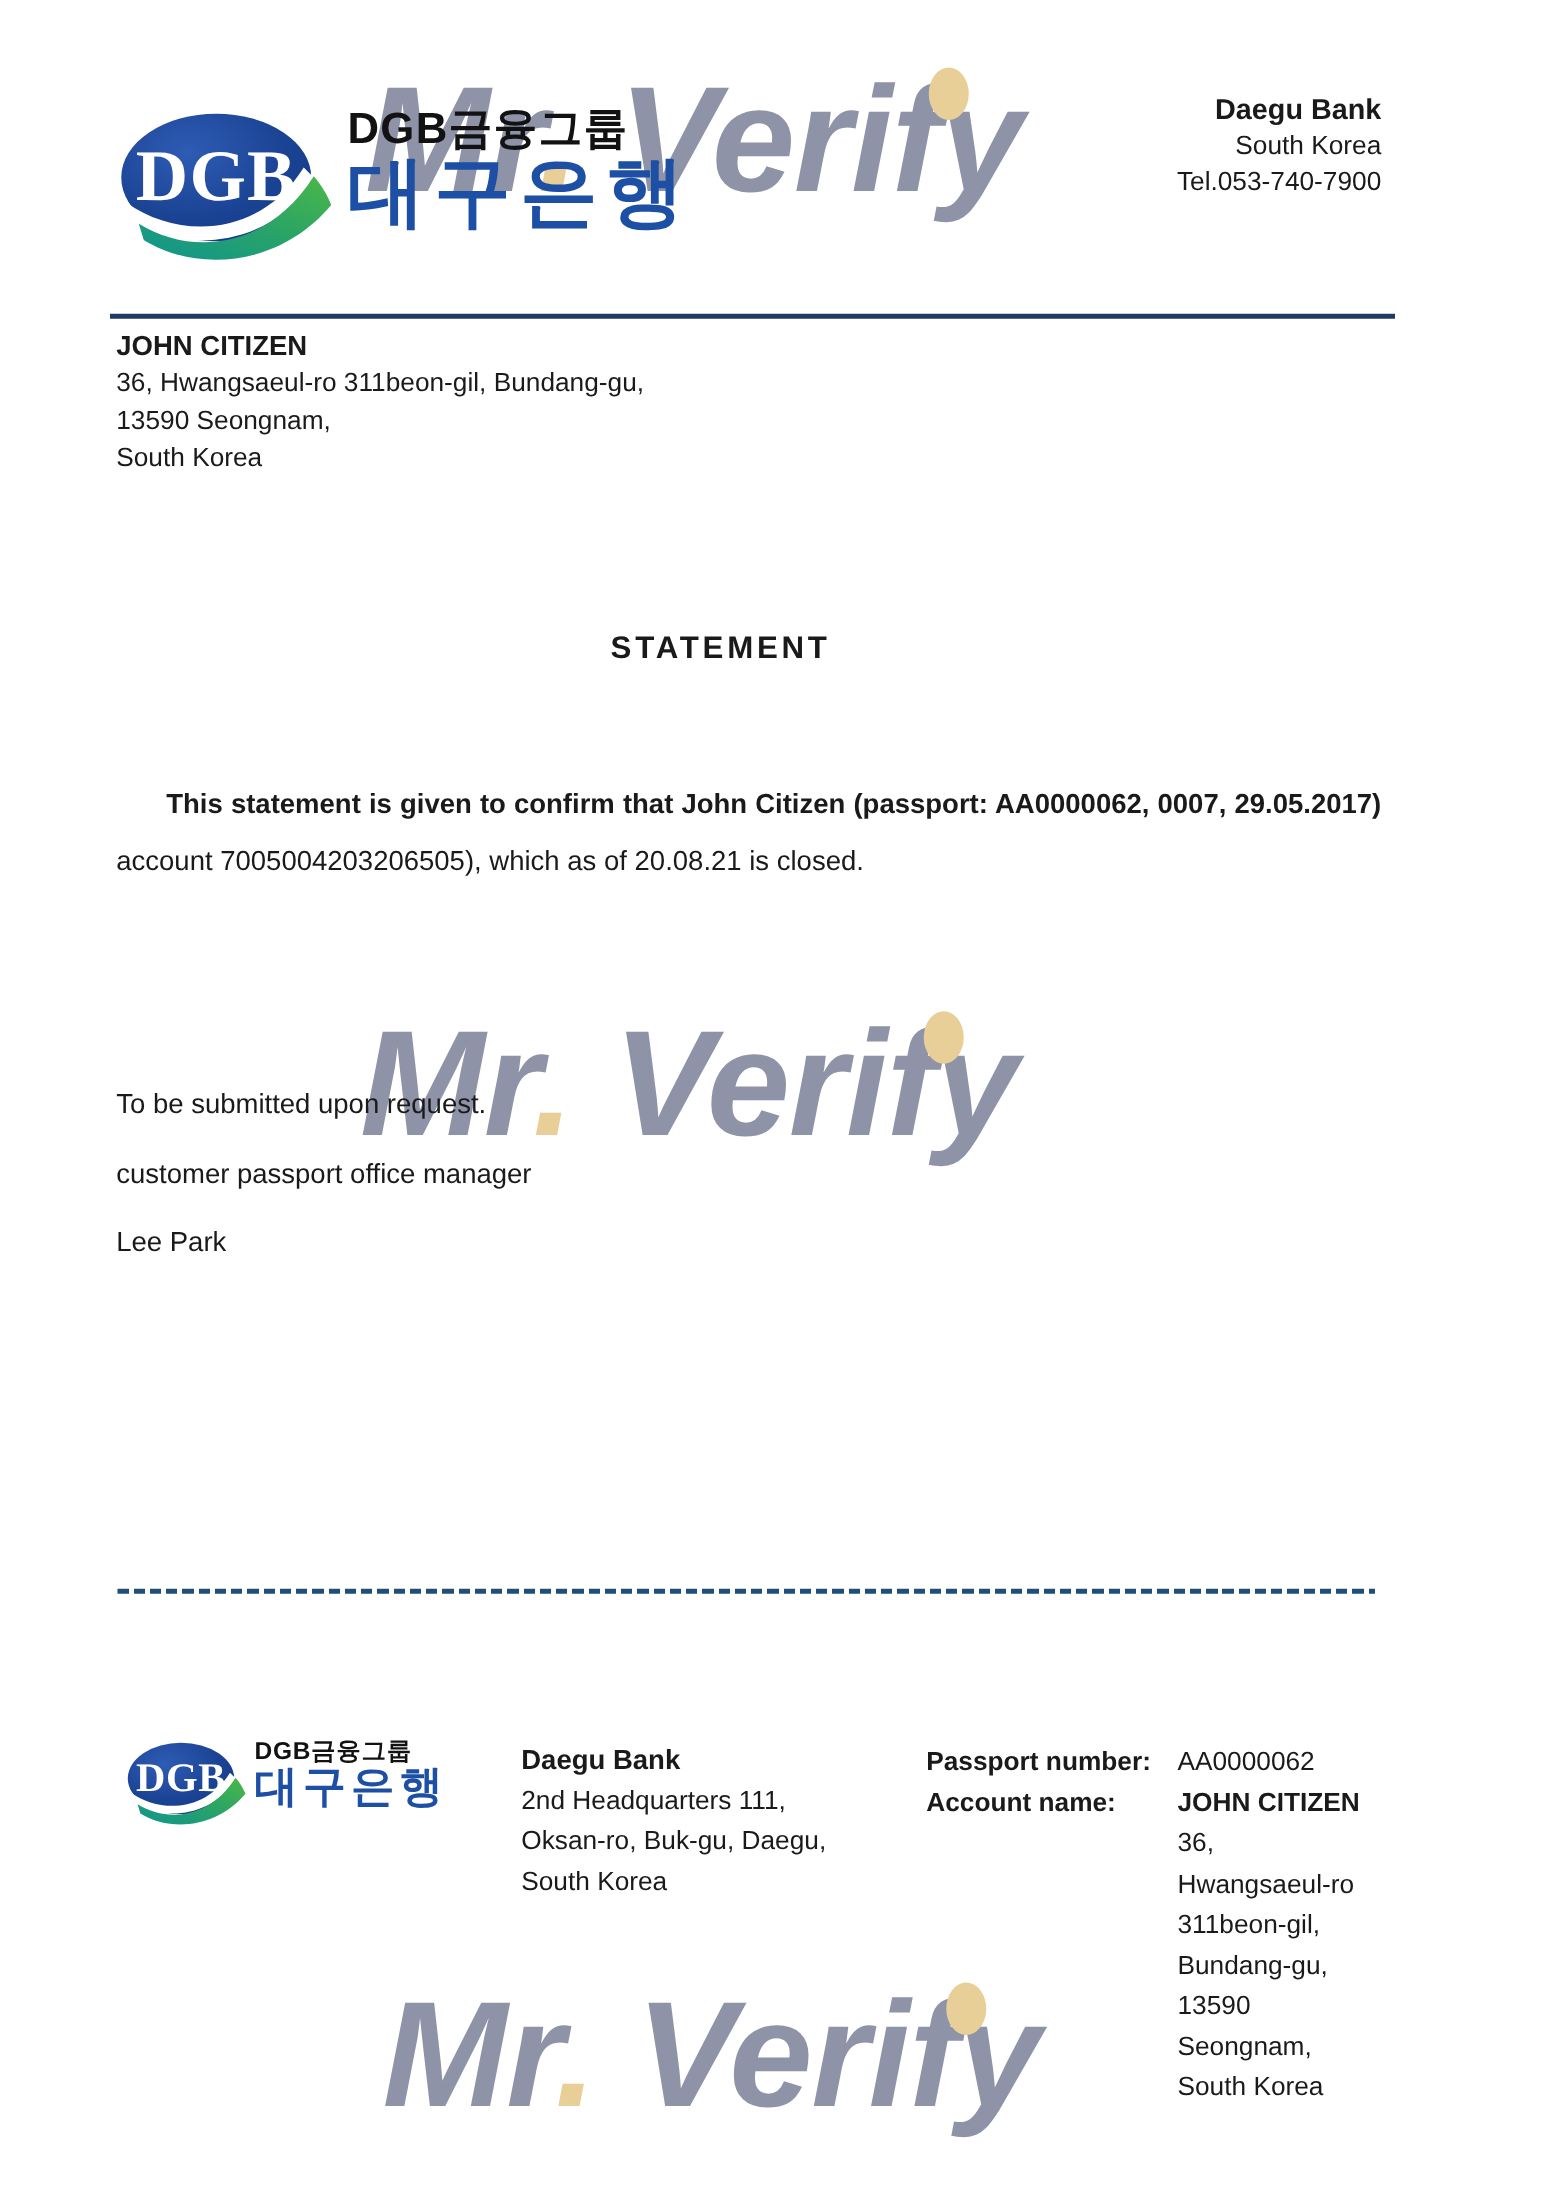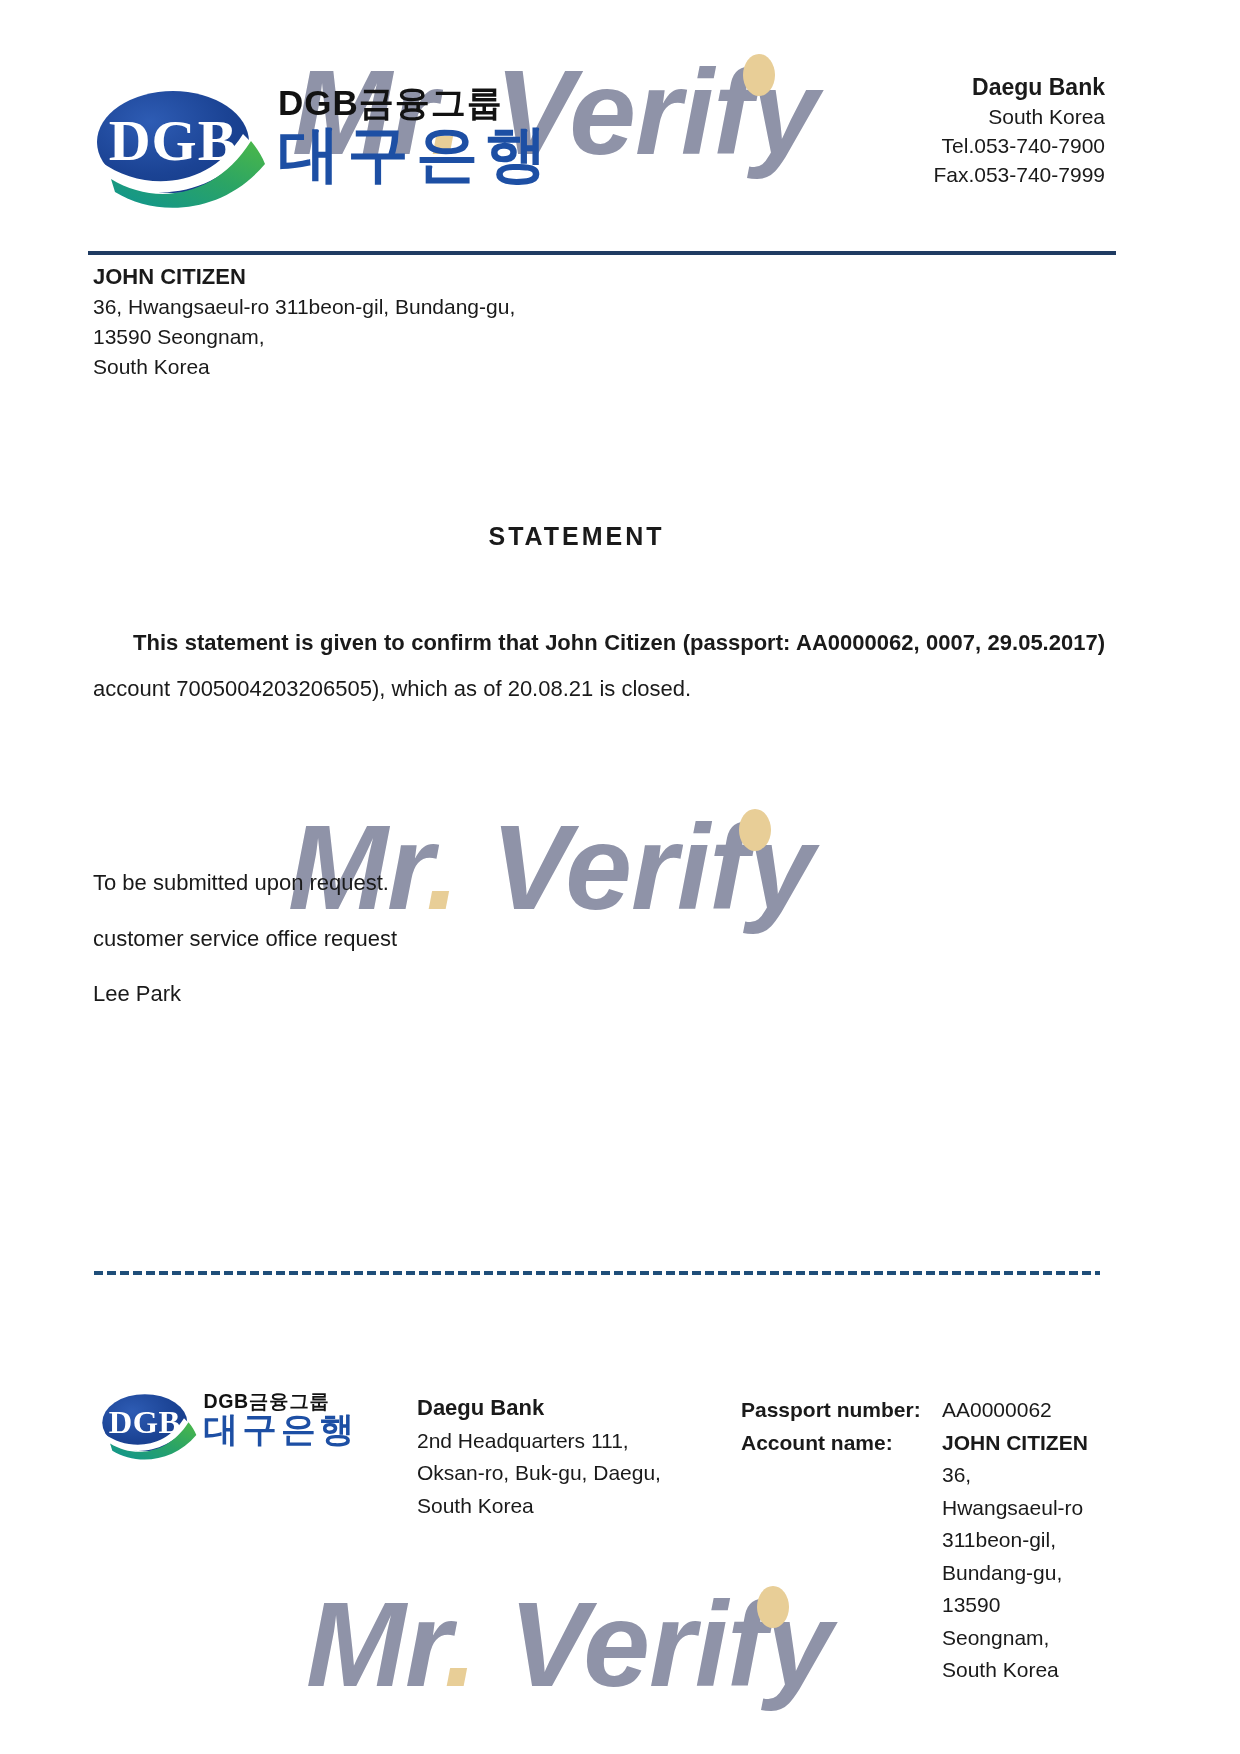"Fax.053-740-7999" div { html: <div>Fax.053-740-7999</div> -> none }
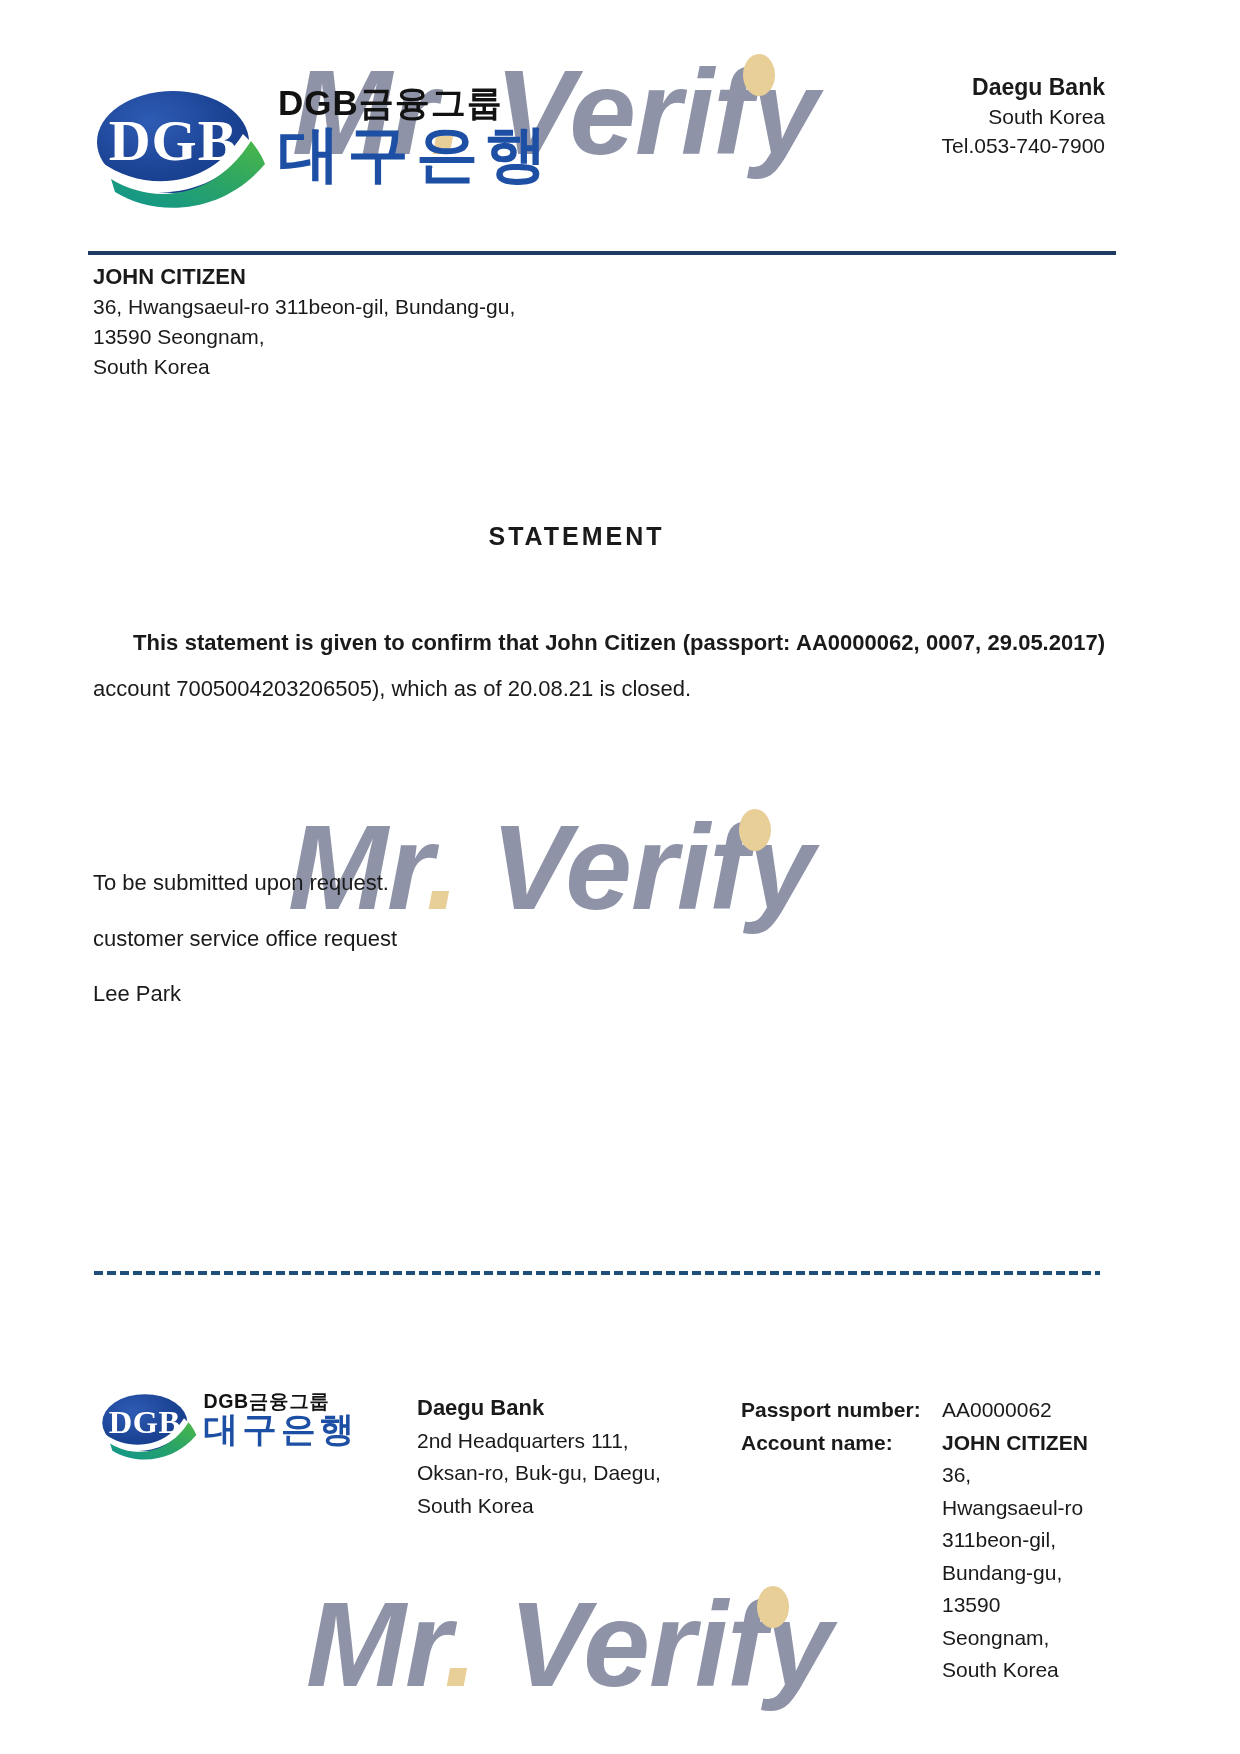"STATEMENT" .stmt-title { top: 522px -> 504px }
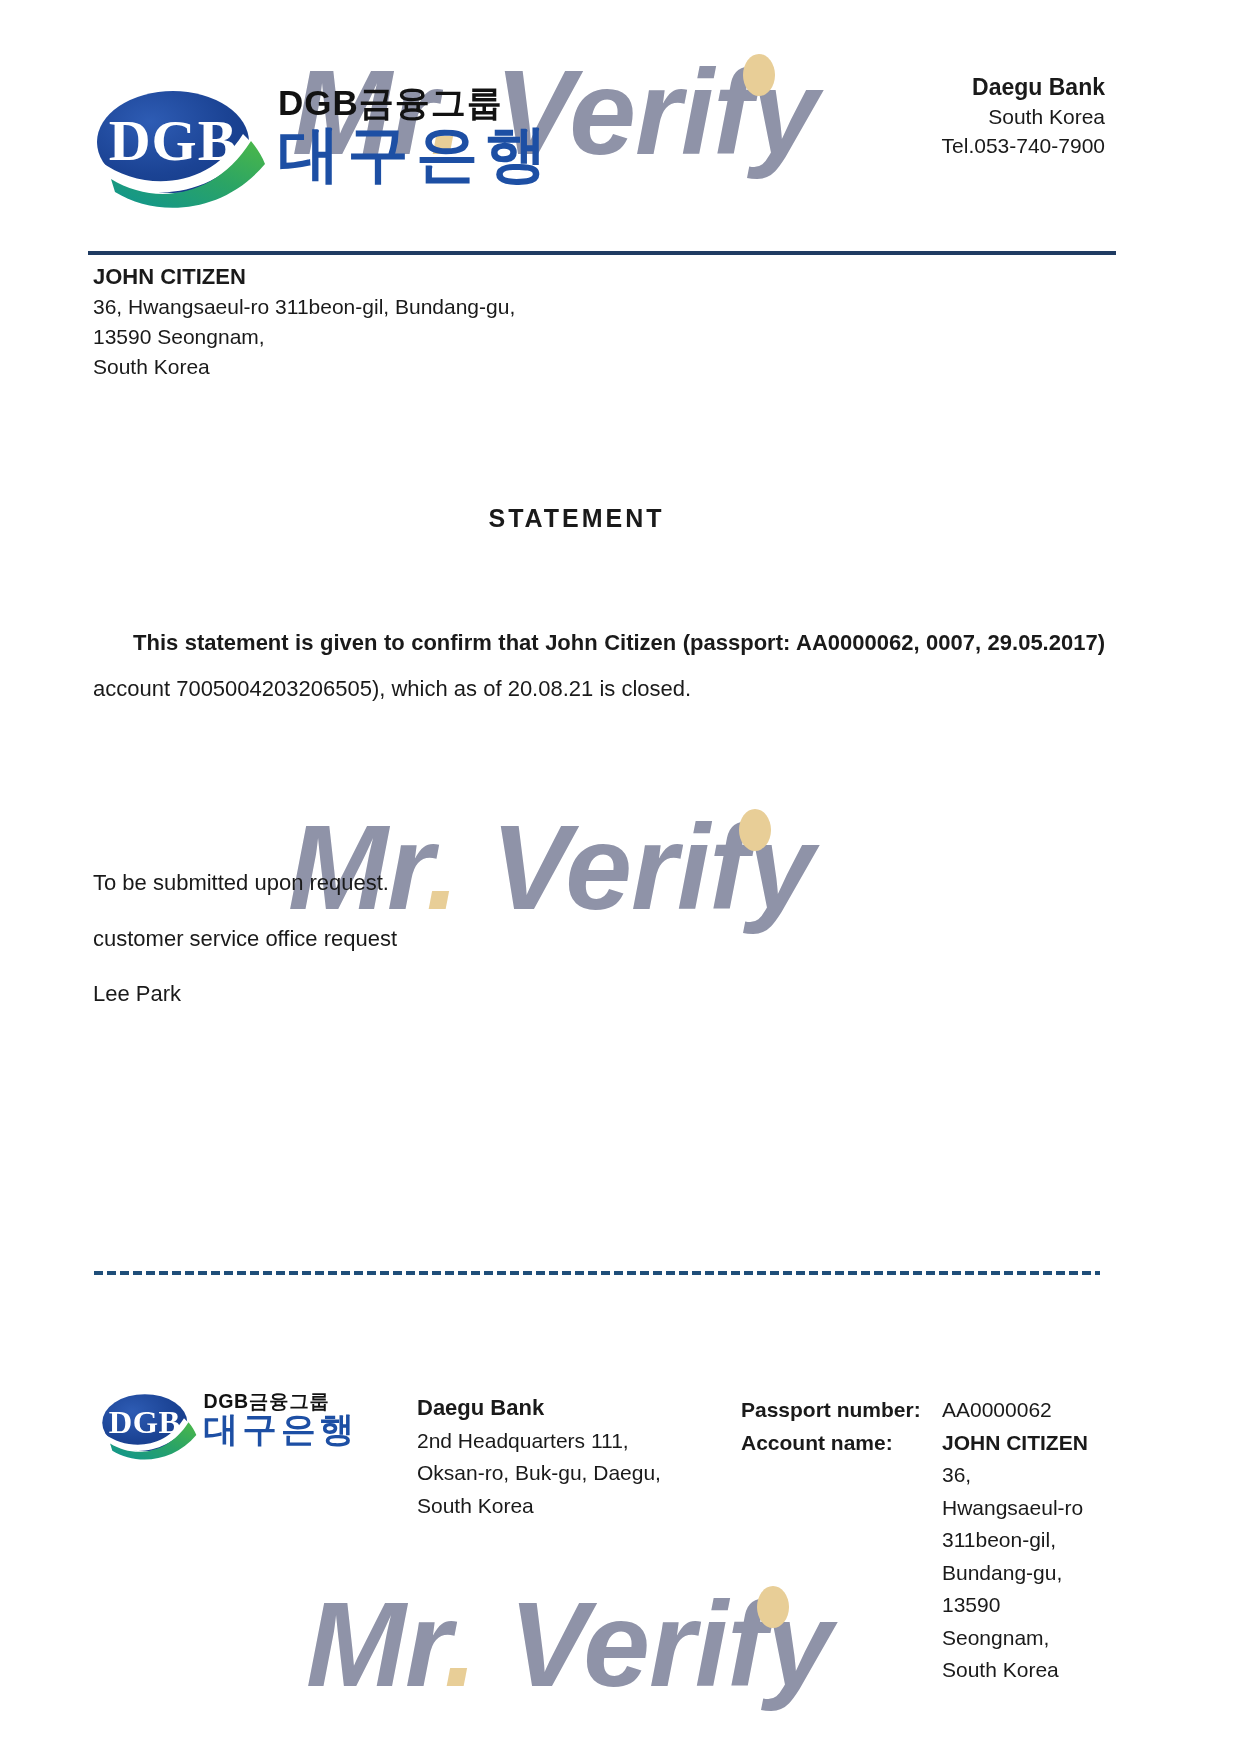"customer service office request" div.sig-line { text: service office request -> passport office manager }
